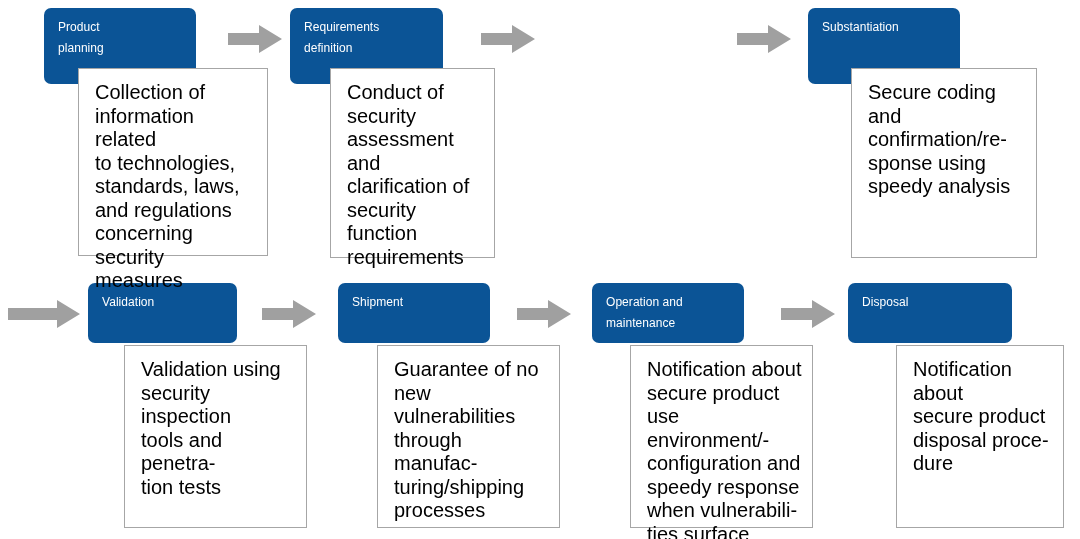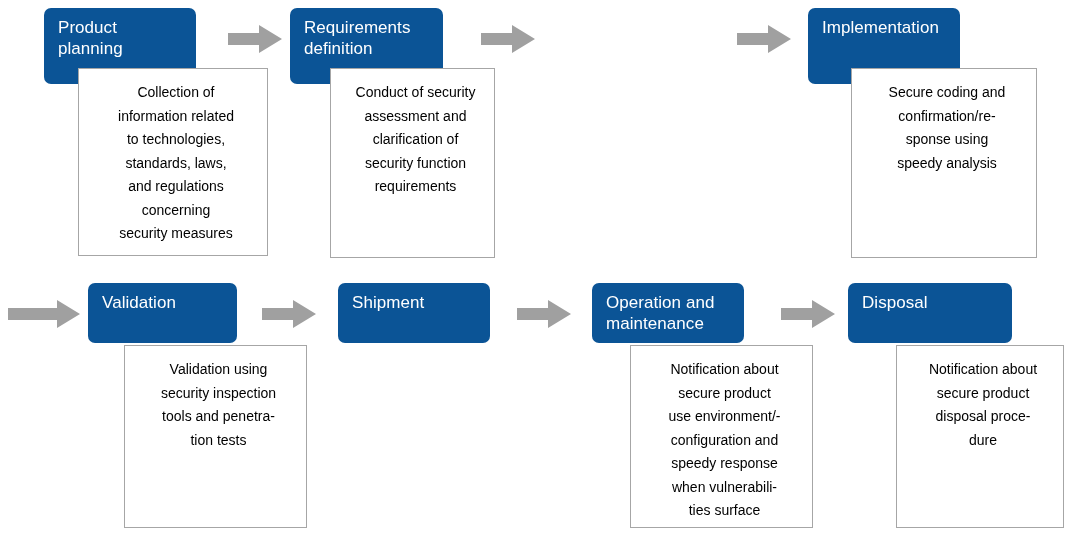"Product" .stage-header { font-size: 17px -> 12px }
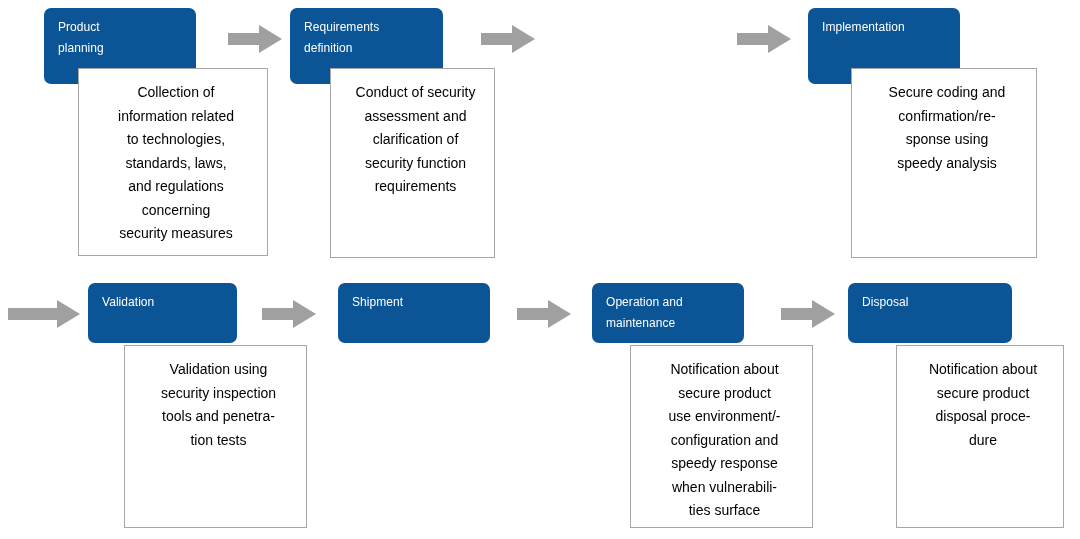"Implementation" div.stage-header { text: Implementation -> Substantiation }
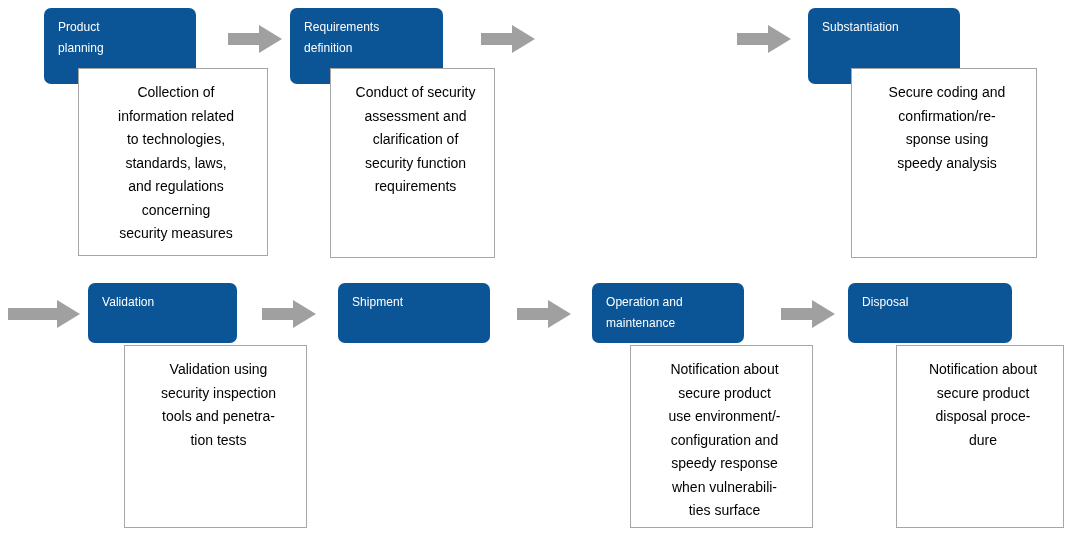"Collection of" .stage-card { font-size: 14px -> 20px; text-align: center -> none }
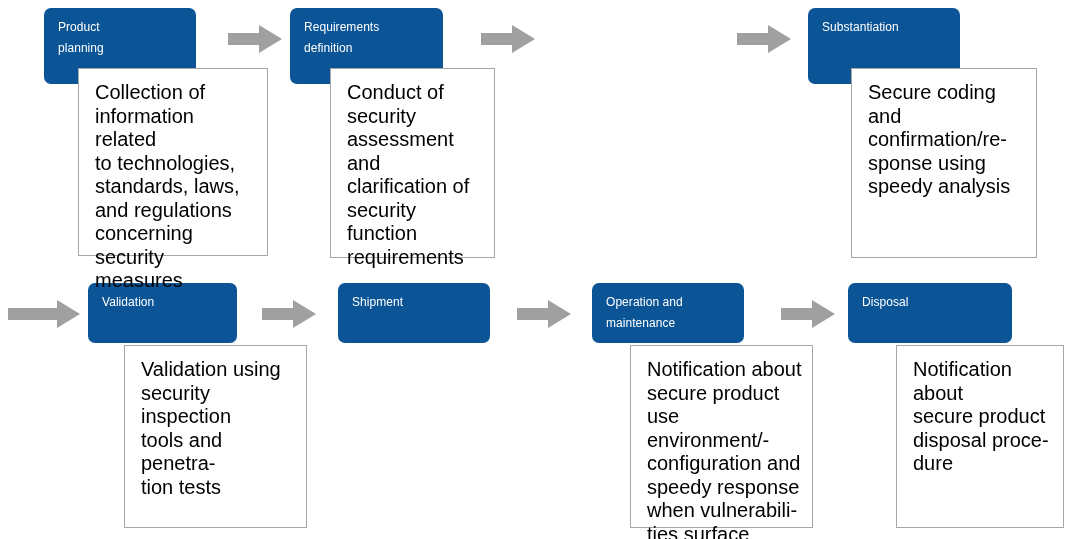"Guarantee of no" div.stage-card { html: none -> <div>Guarantee of no new vulnerabilities through manufac- turing/shipping processes</div> }
